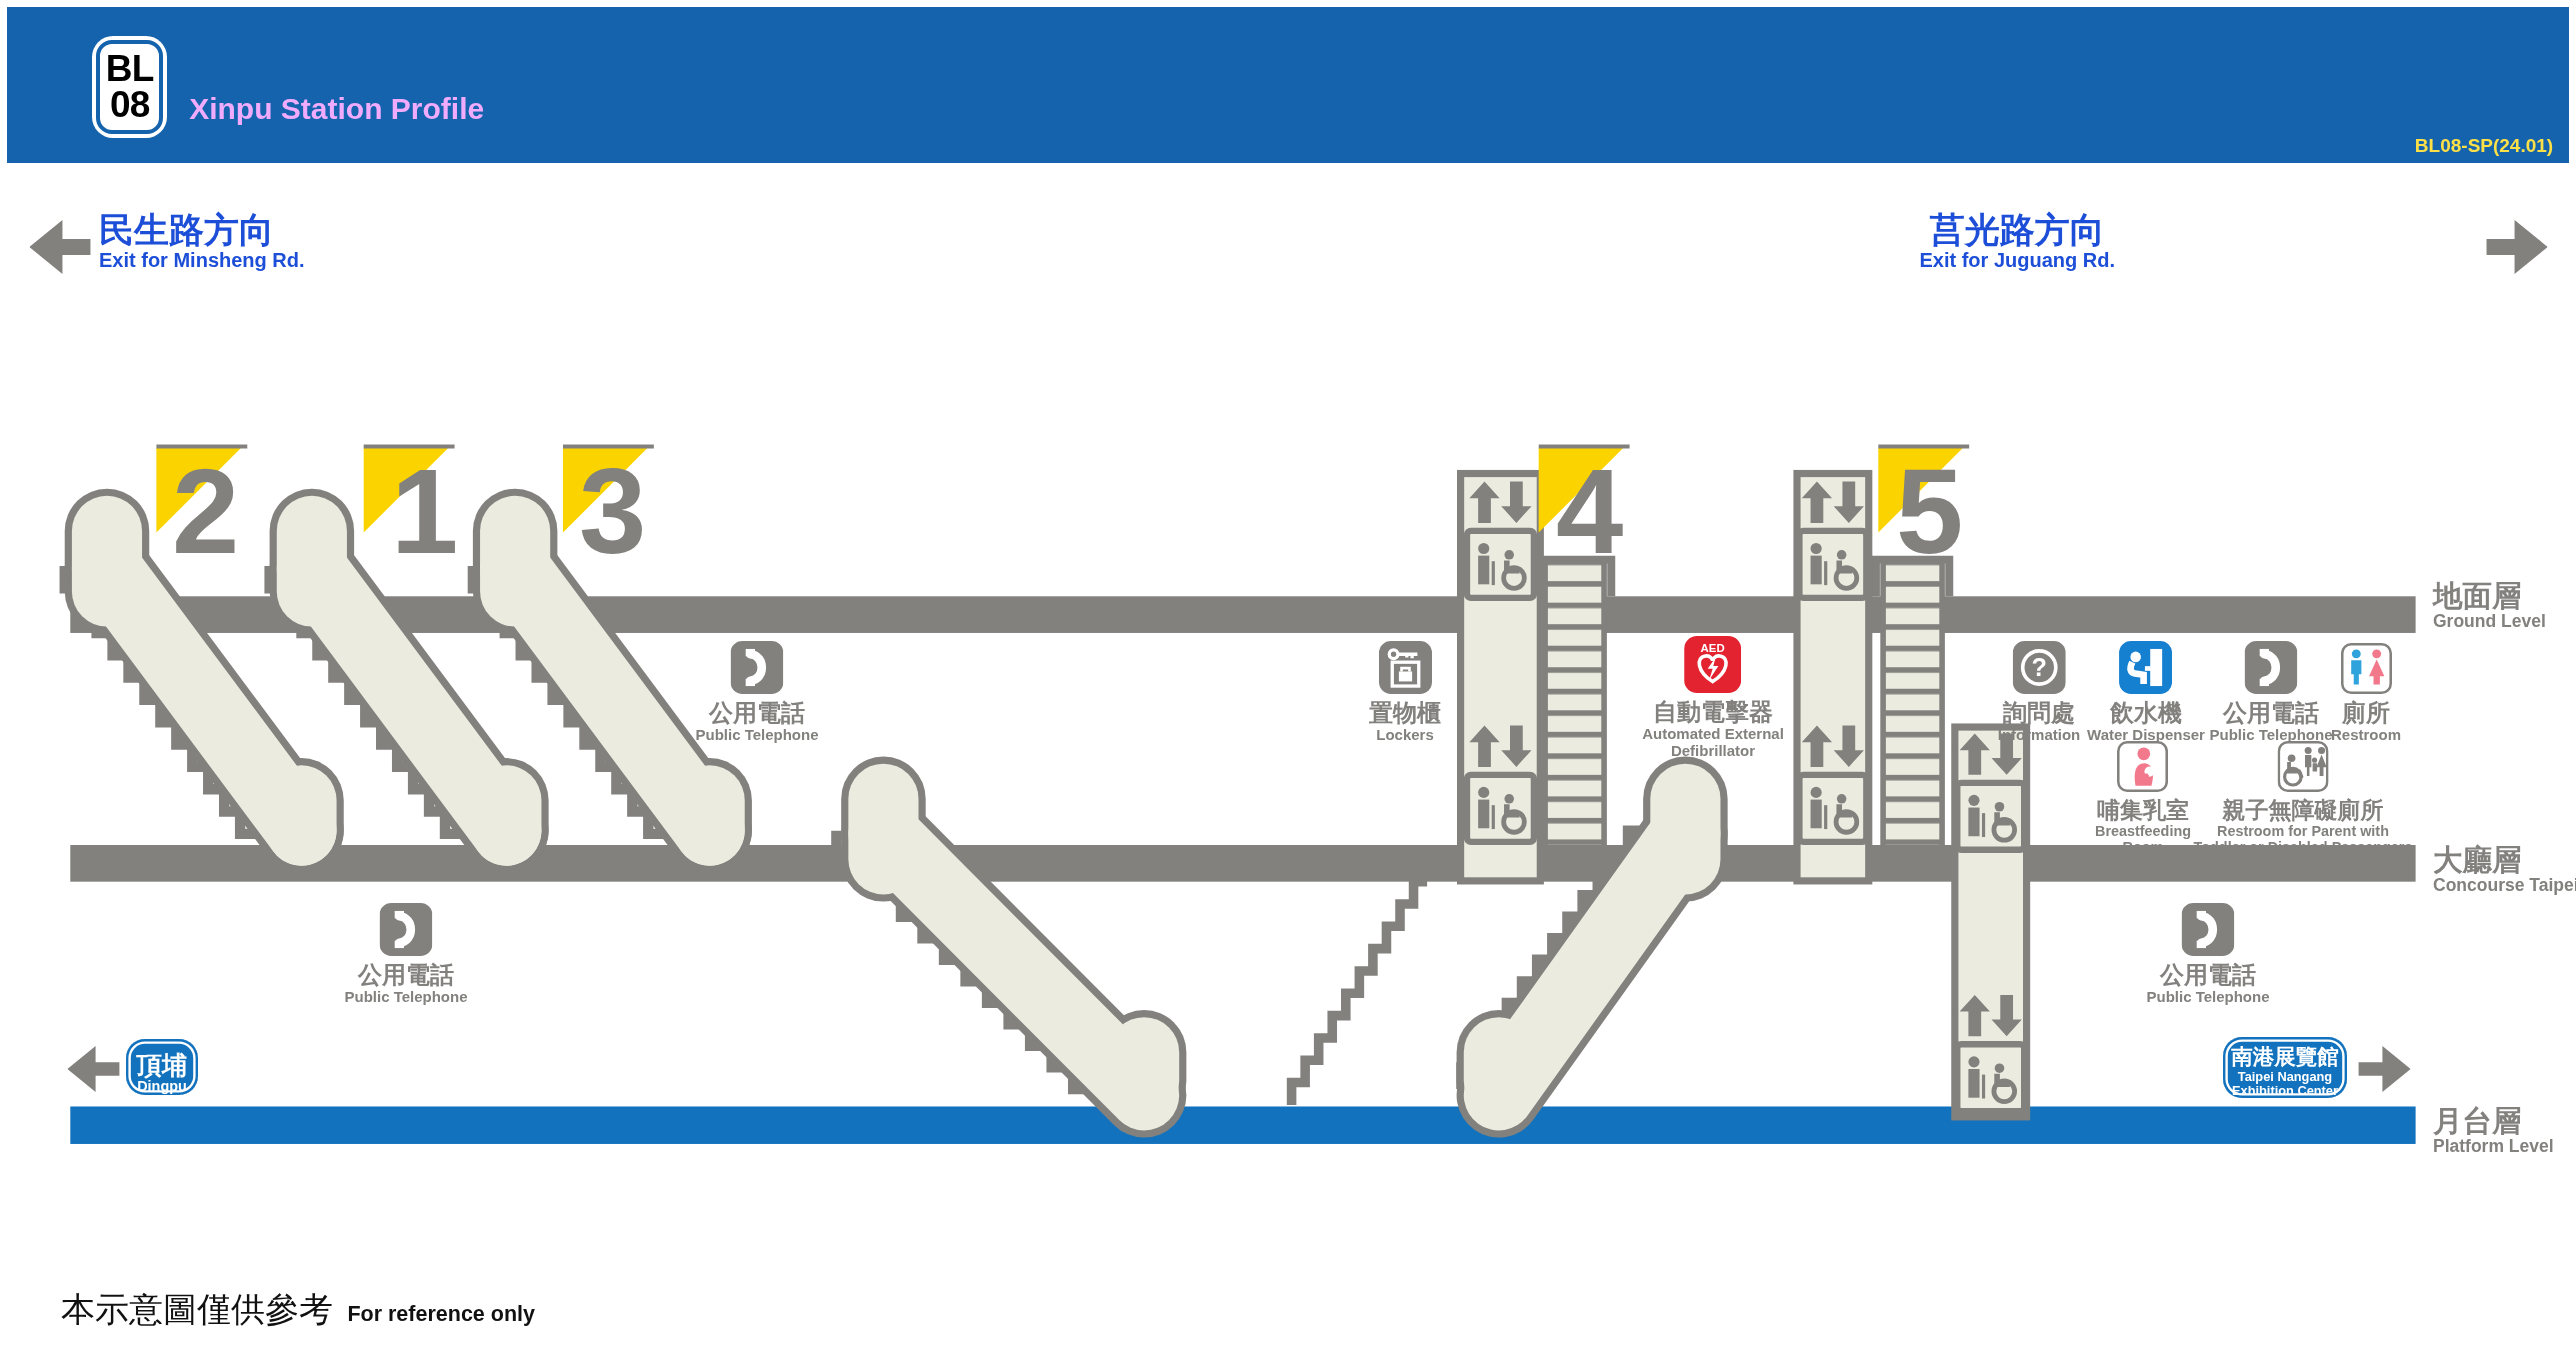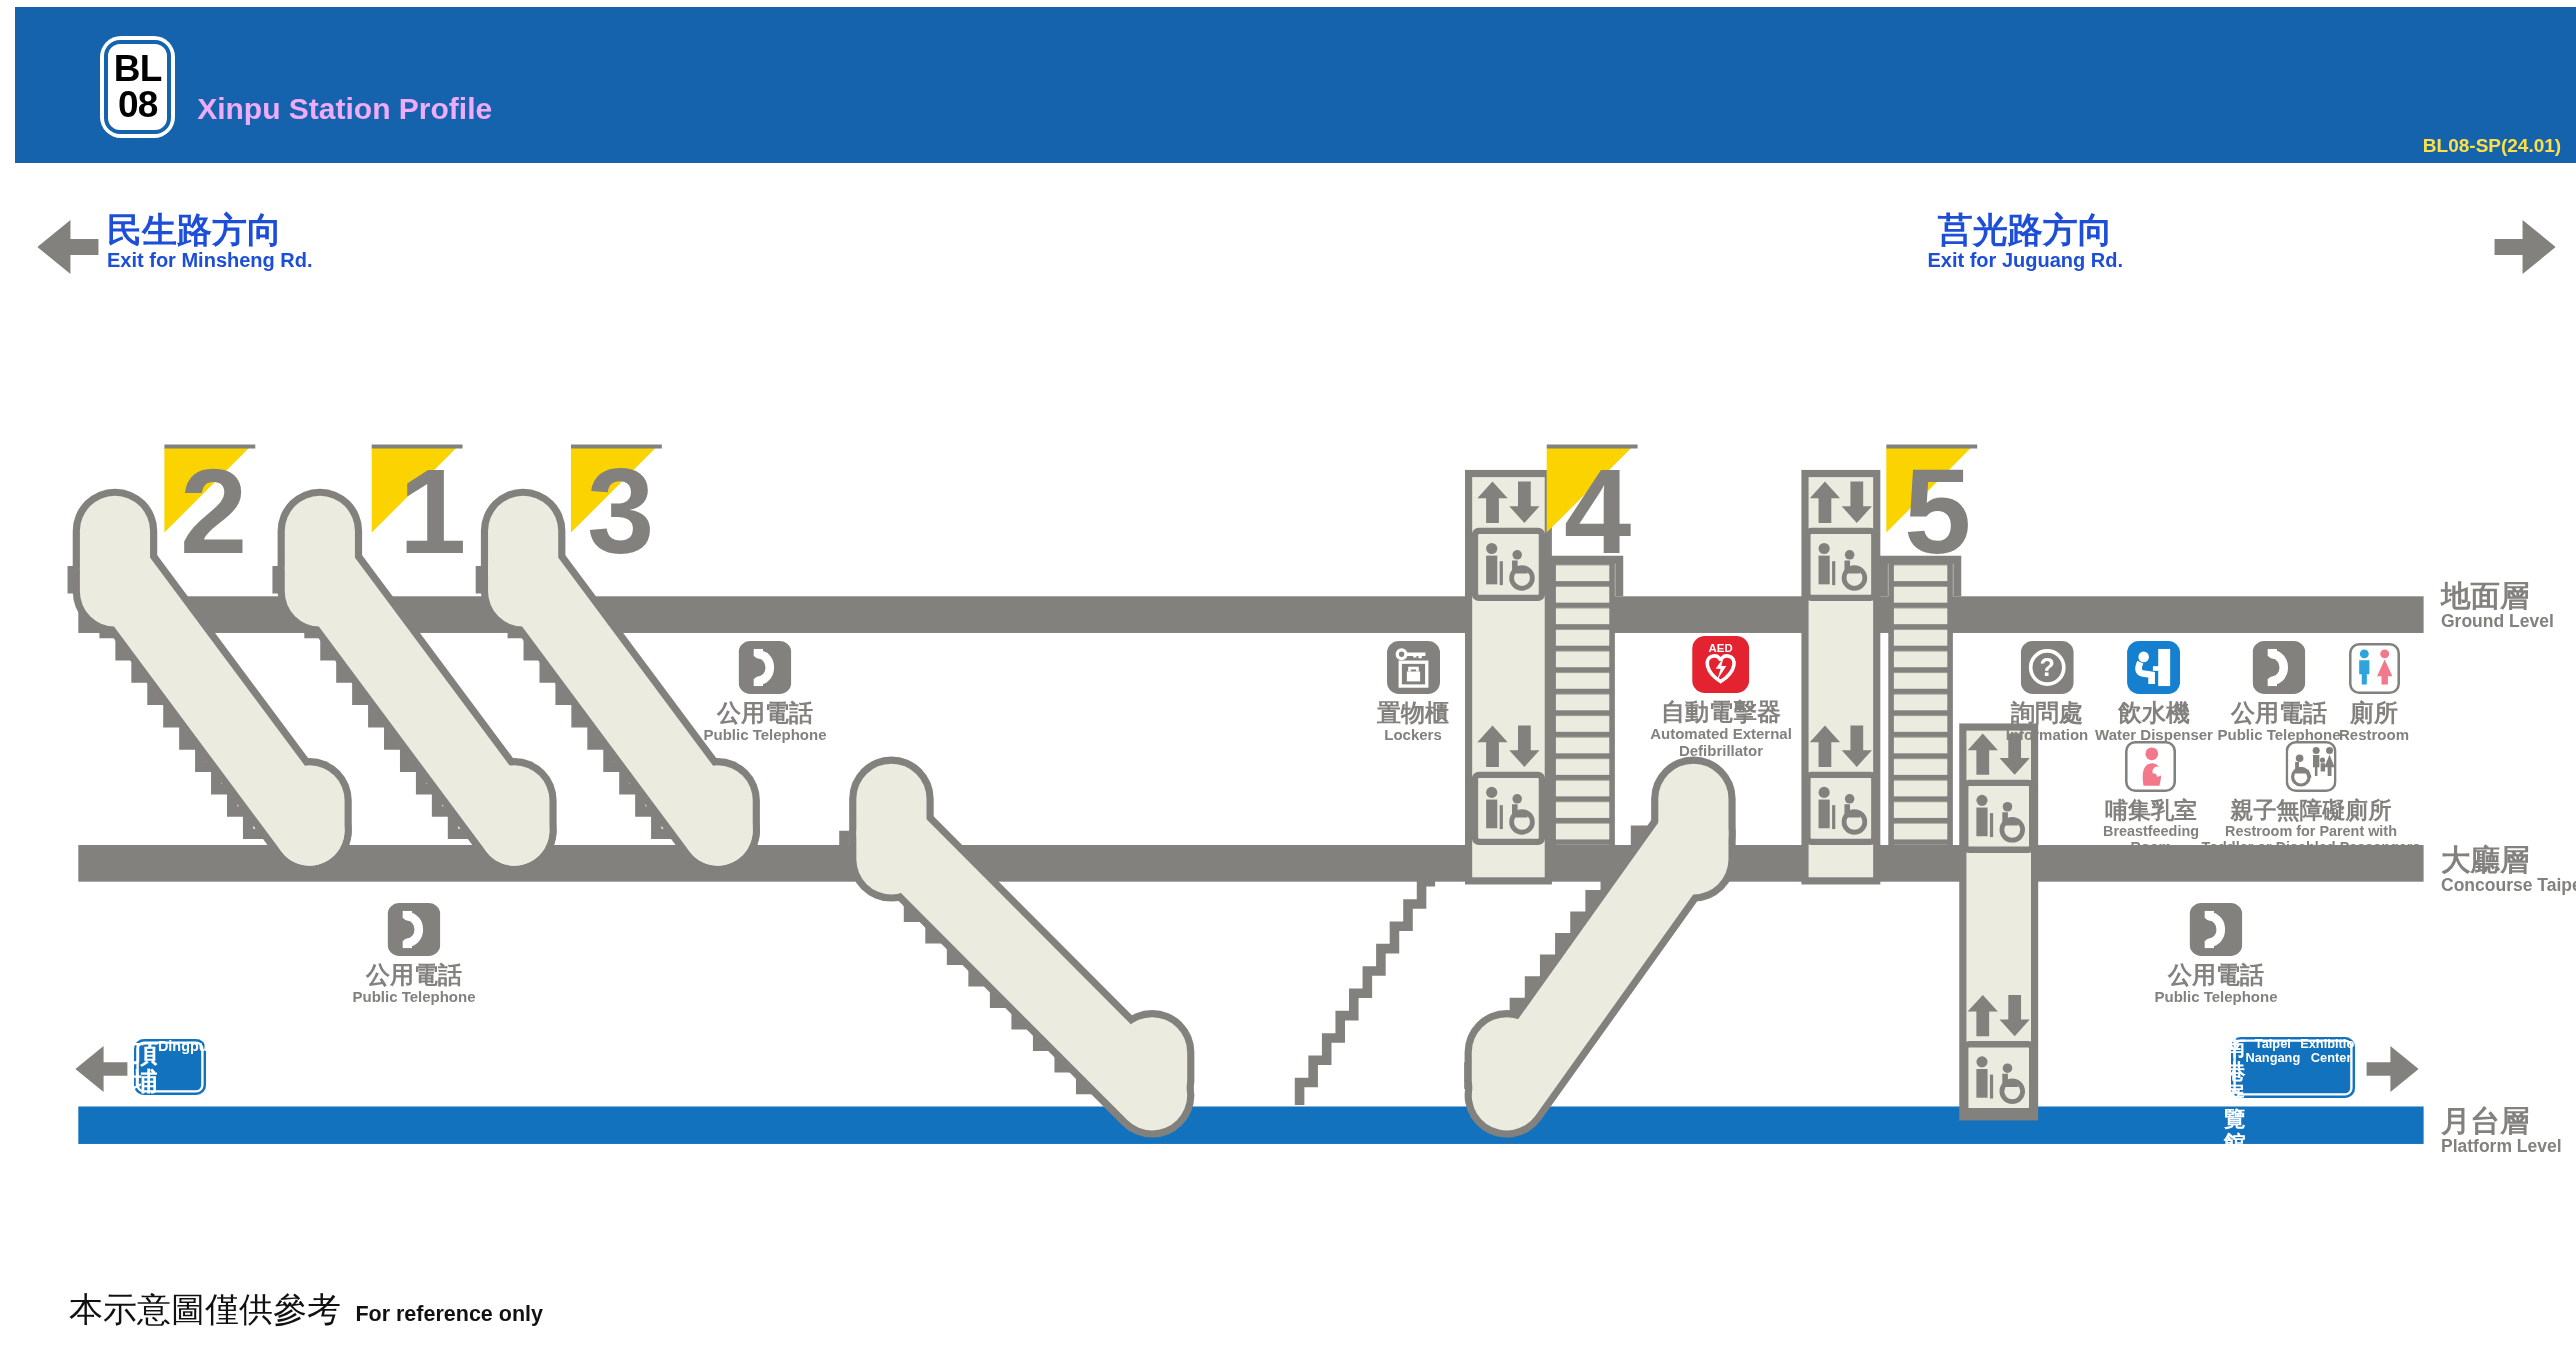"BL" .stage { left: 8px -> 0 }
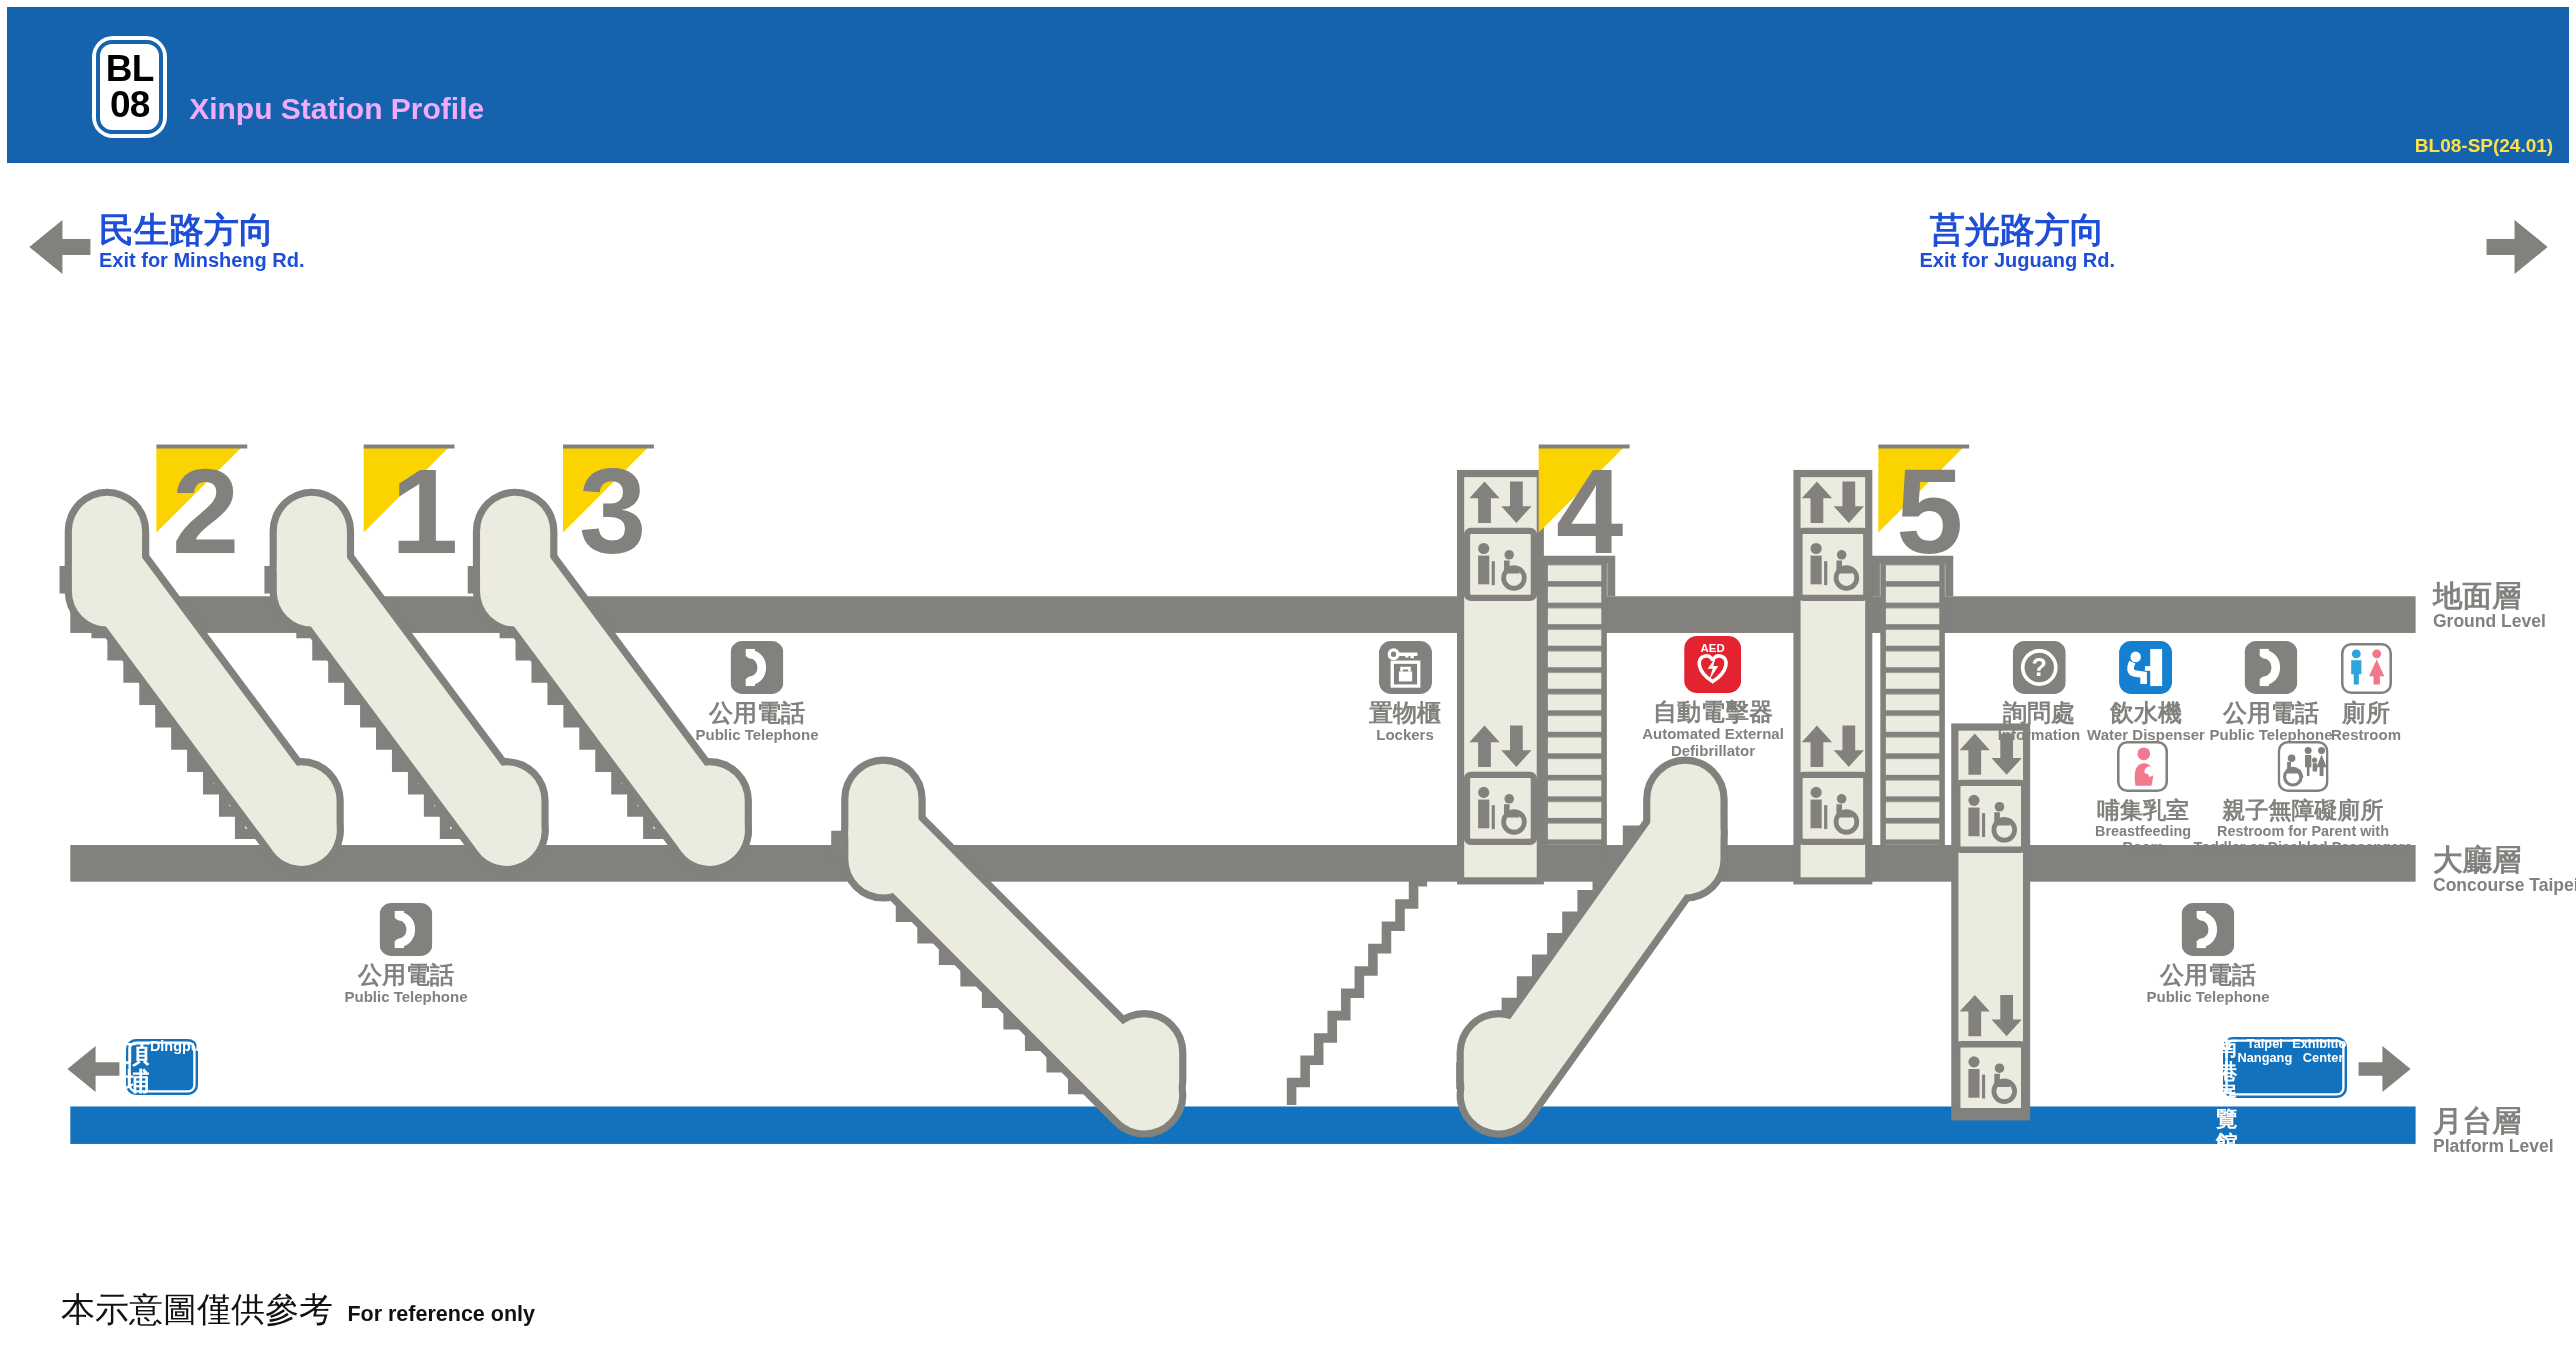"頂埔" .badge { border-radius: 10px -> 19px; flex-direction: row -> column; justify-content: center -> flex-end }
